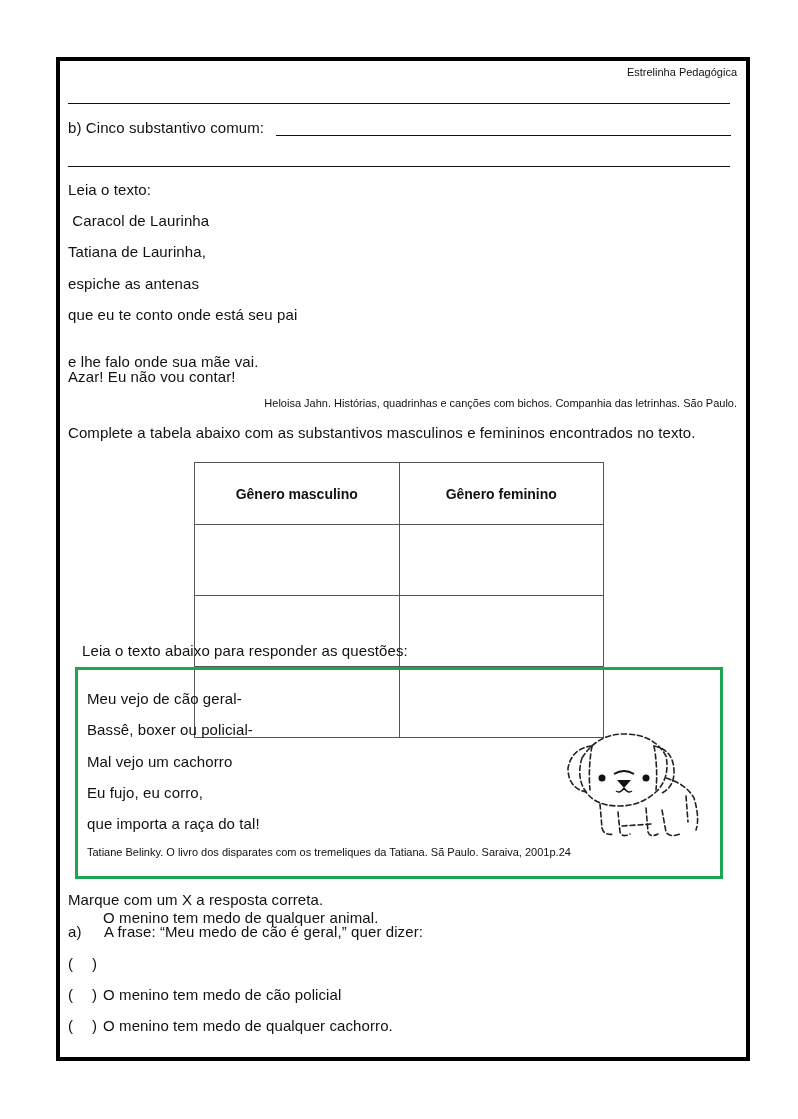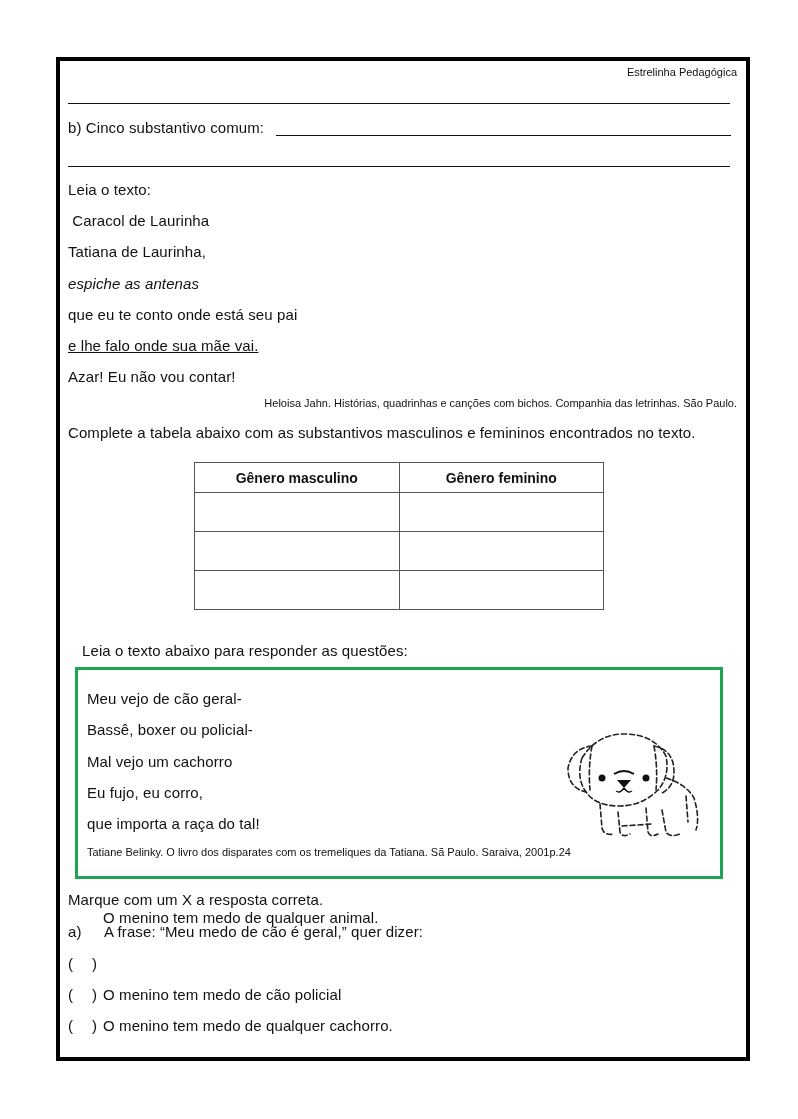"espiche as antenas" div.abs { font-style: italic -> none }
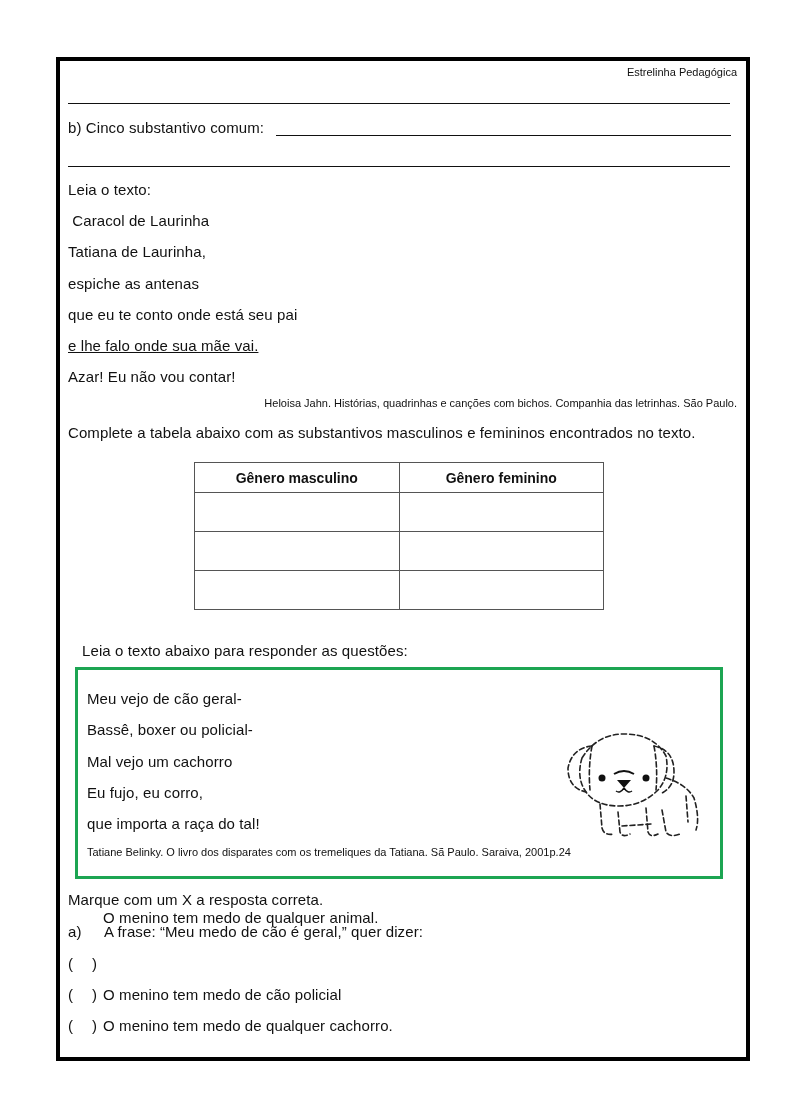"e lhe falo onde sua" div.abs { text-decoration: underline -> none; top: 337px -> 353px }
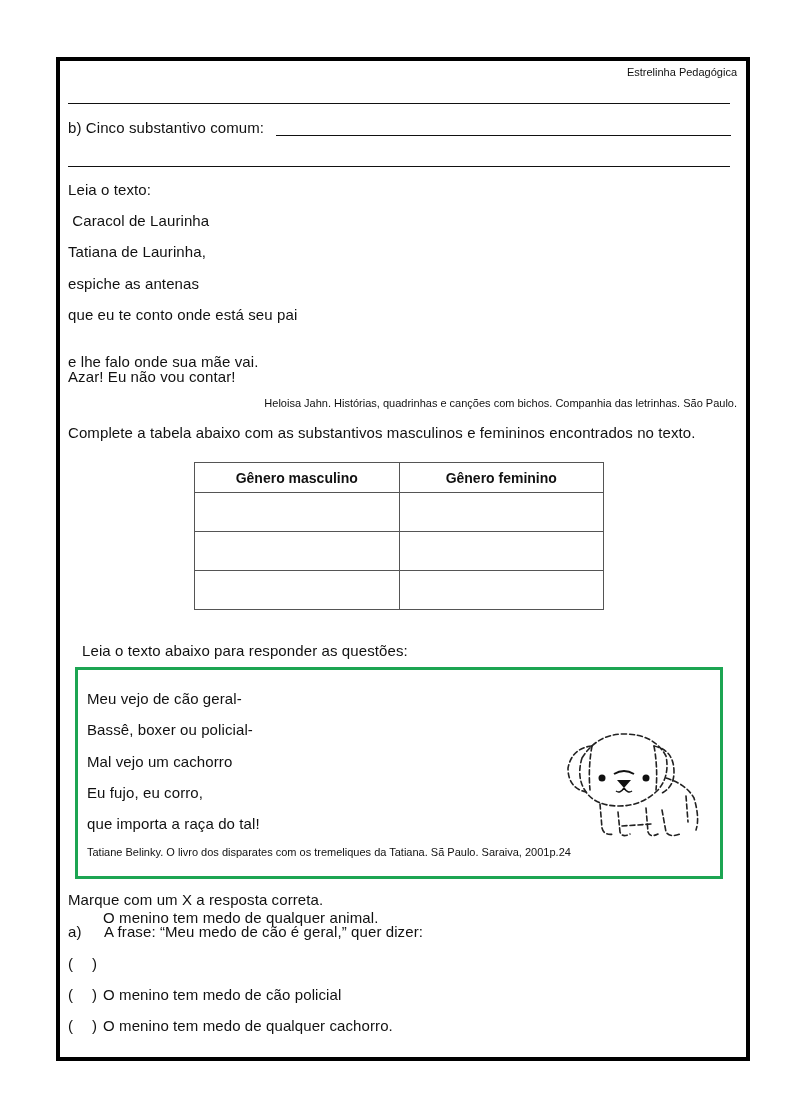"Gênero masculino" .table th, .table td { padding: 0 -> 16px }
